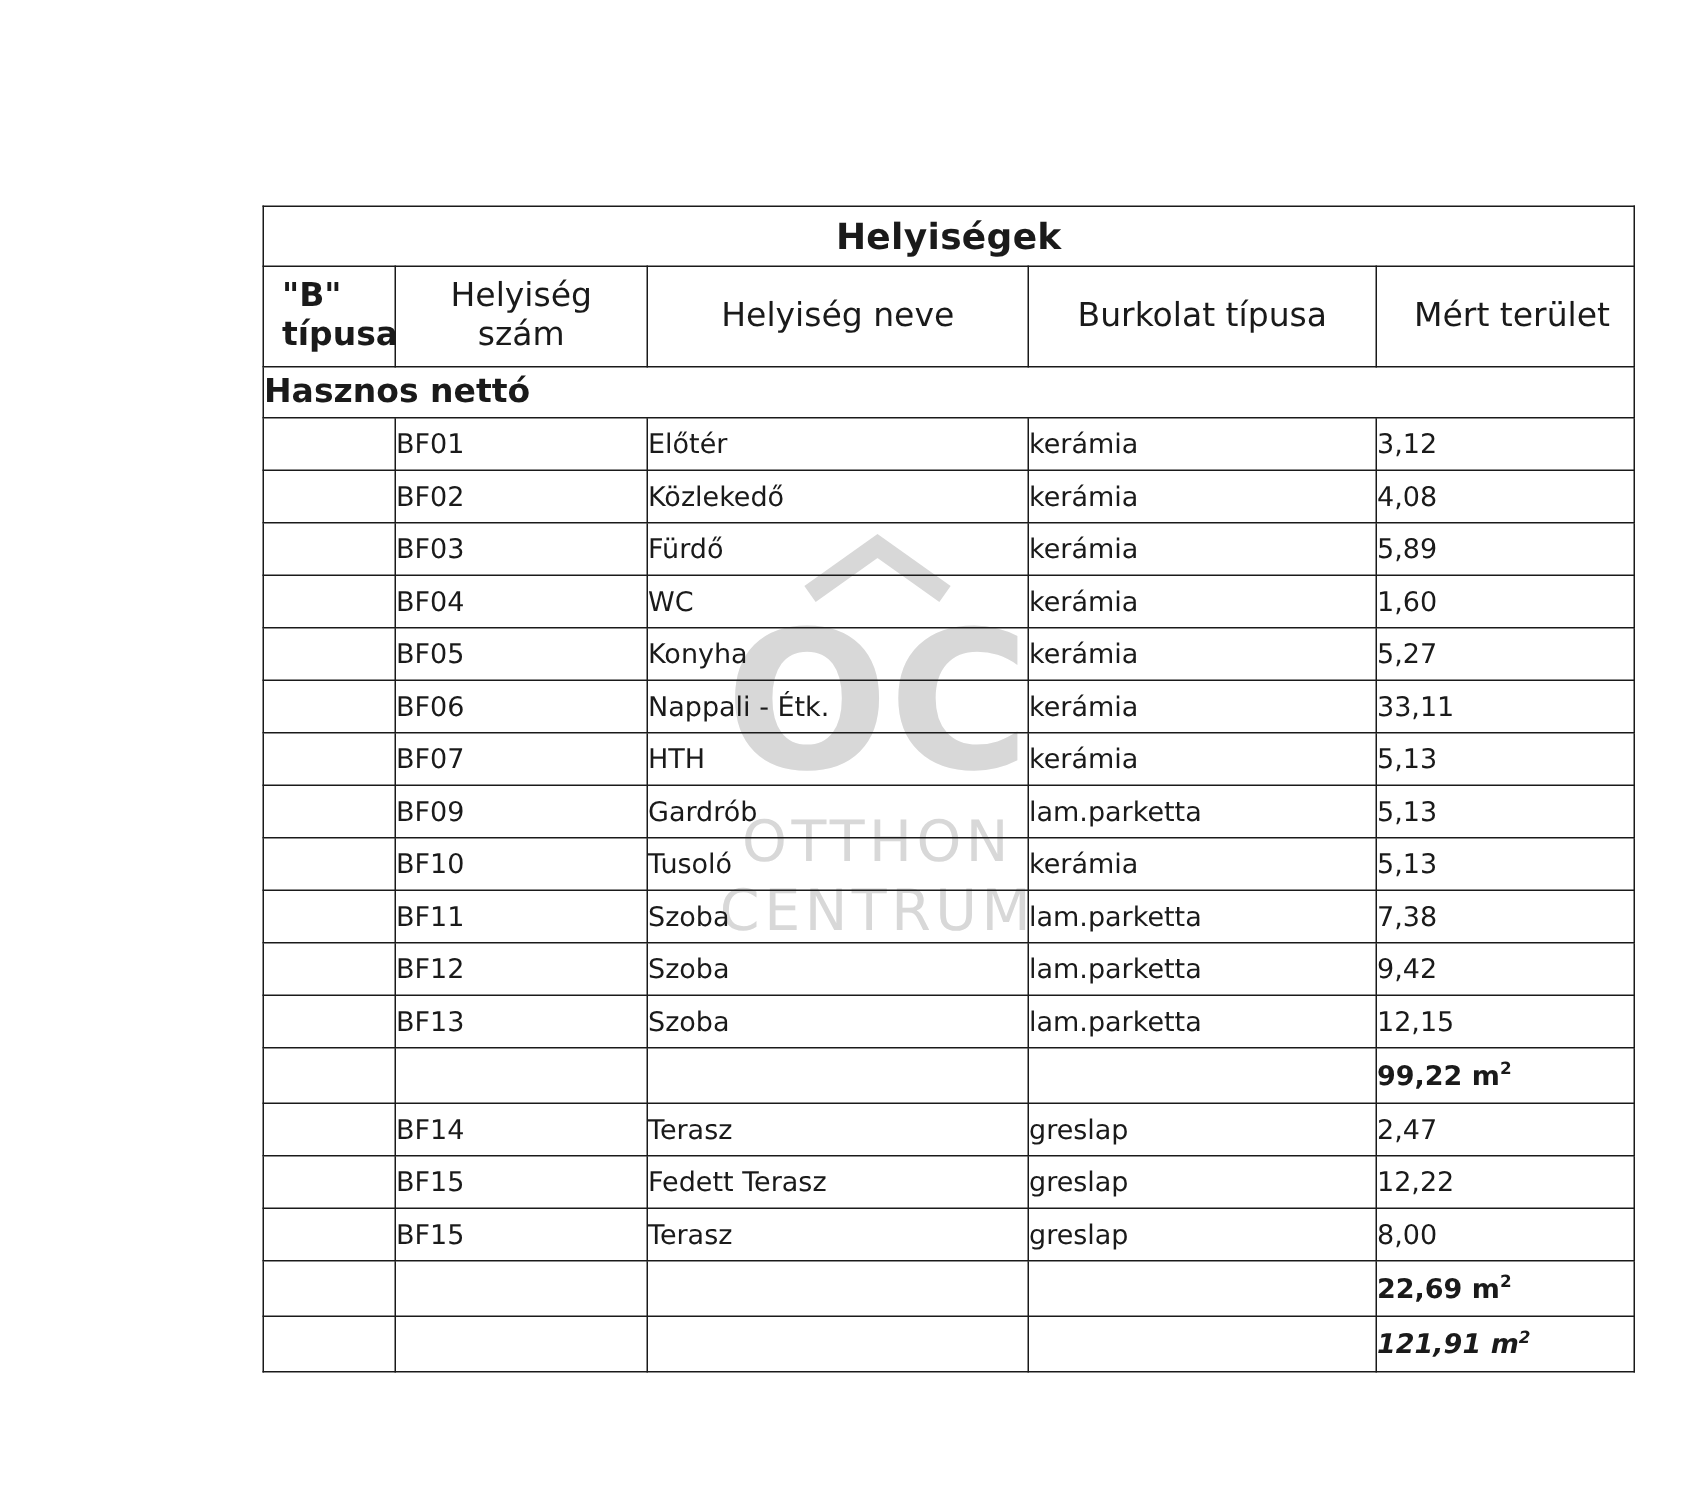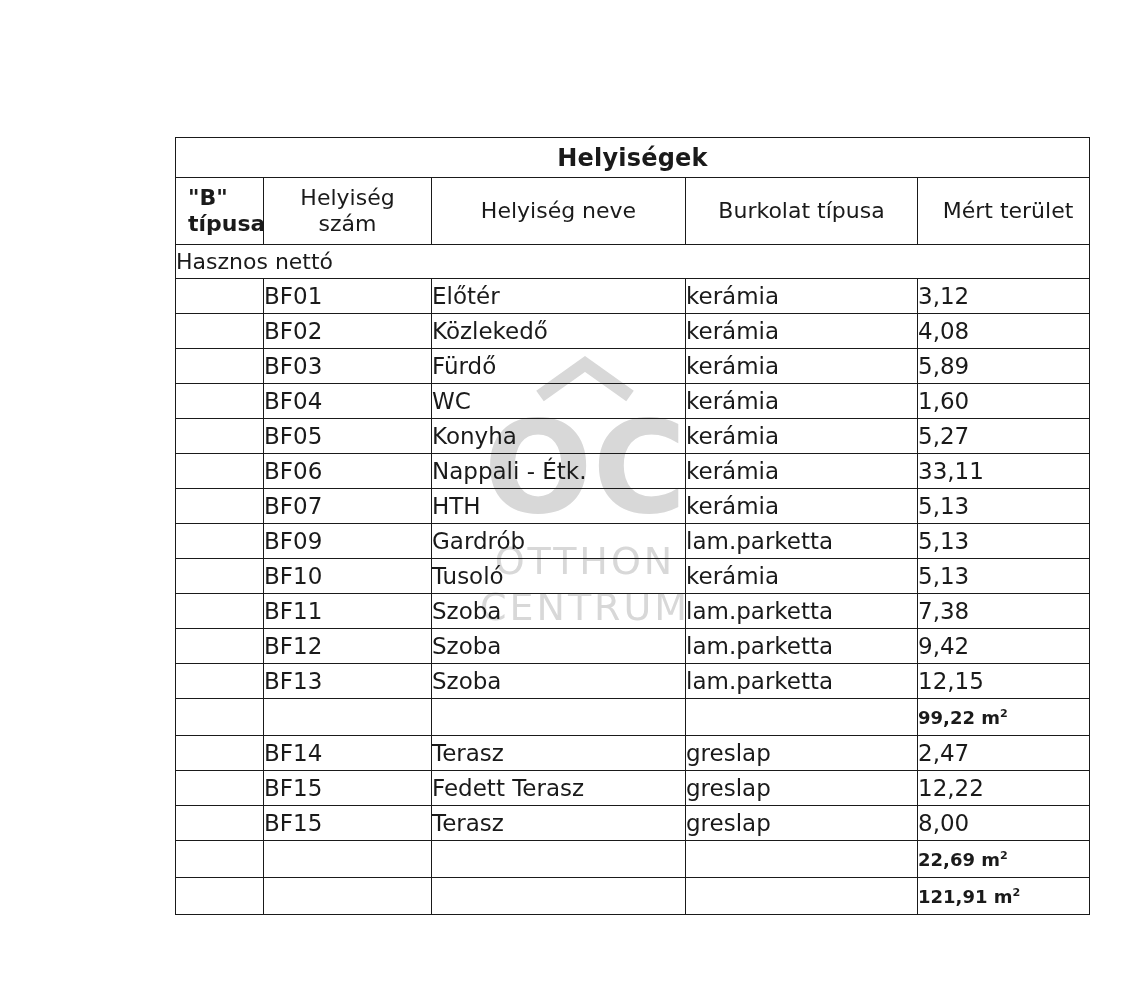"Hasznos nettó" .section-cell { font-weight: normal -> bold }
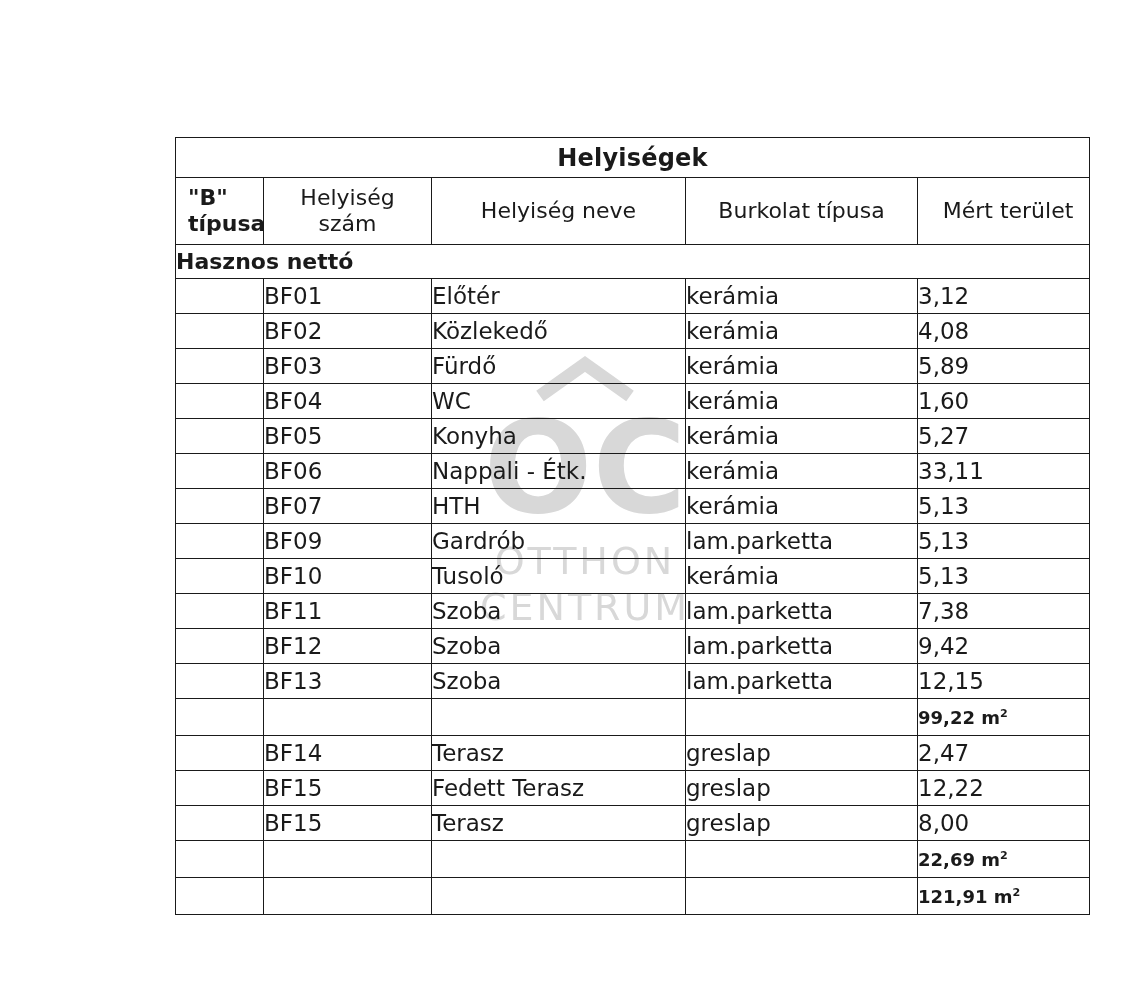"BF01" td.data { font-size: 23px -> 18px }
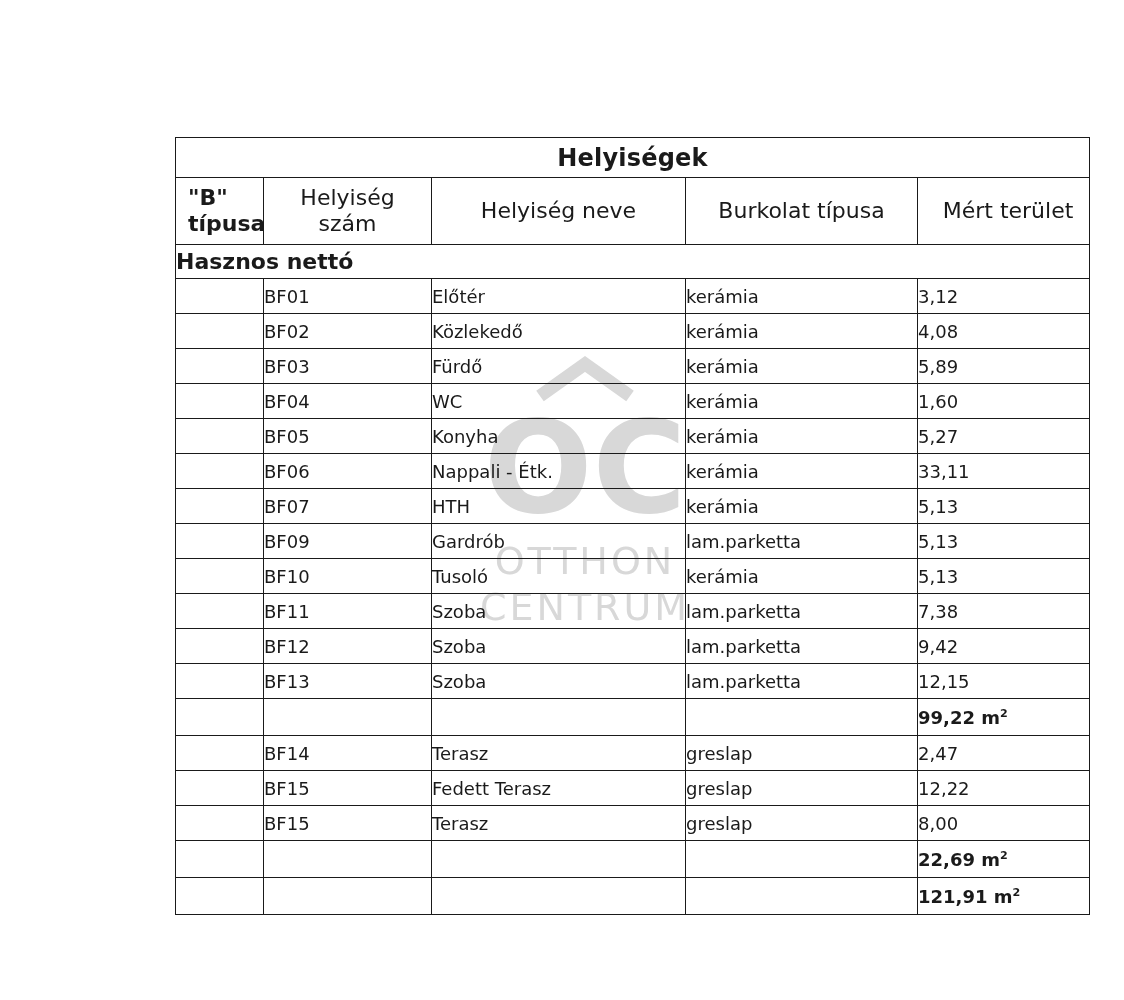"121,91 m2" .sum.italic { font-style: none -> italic }
